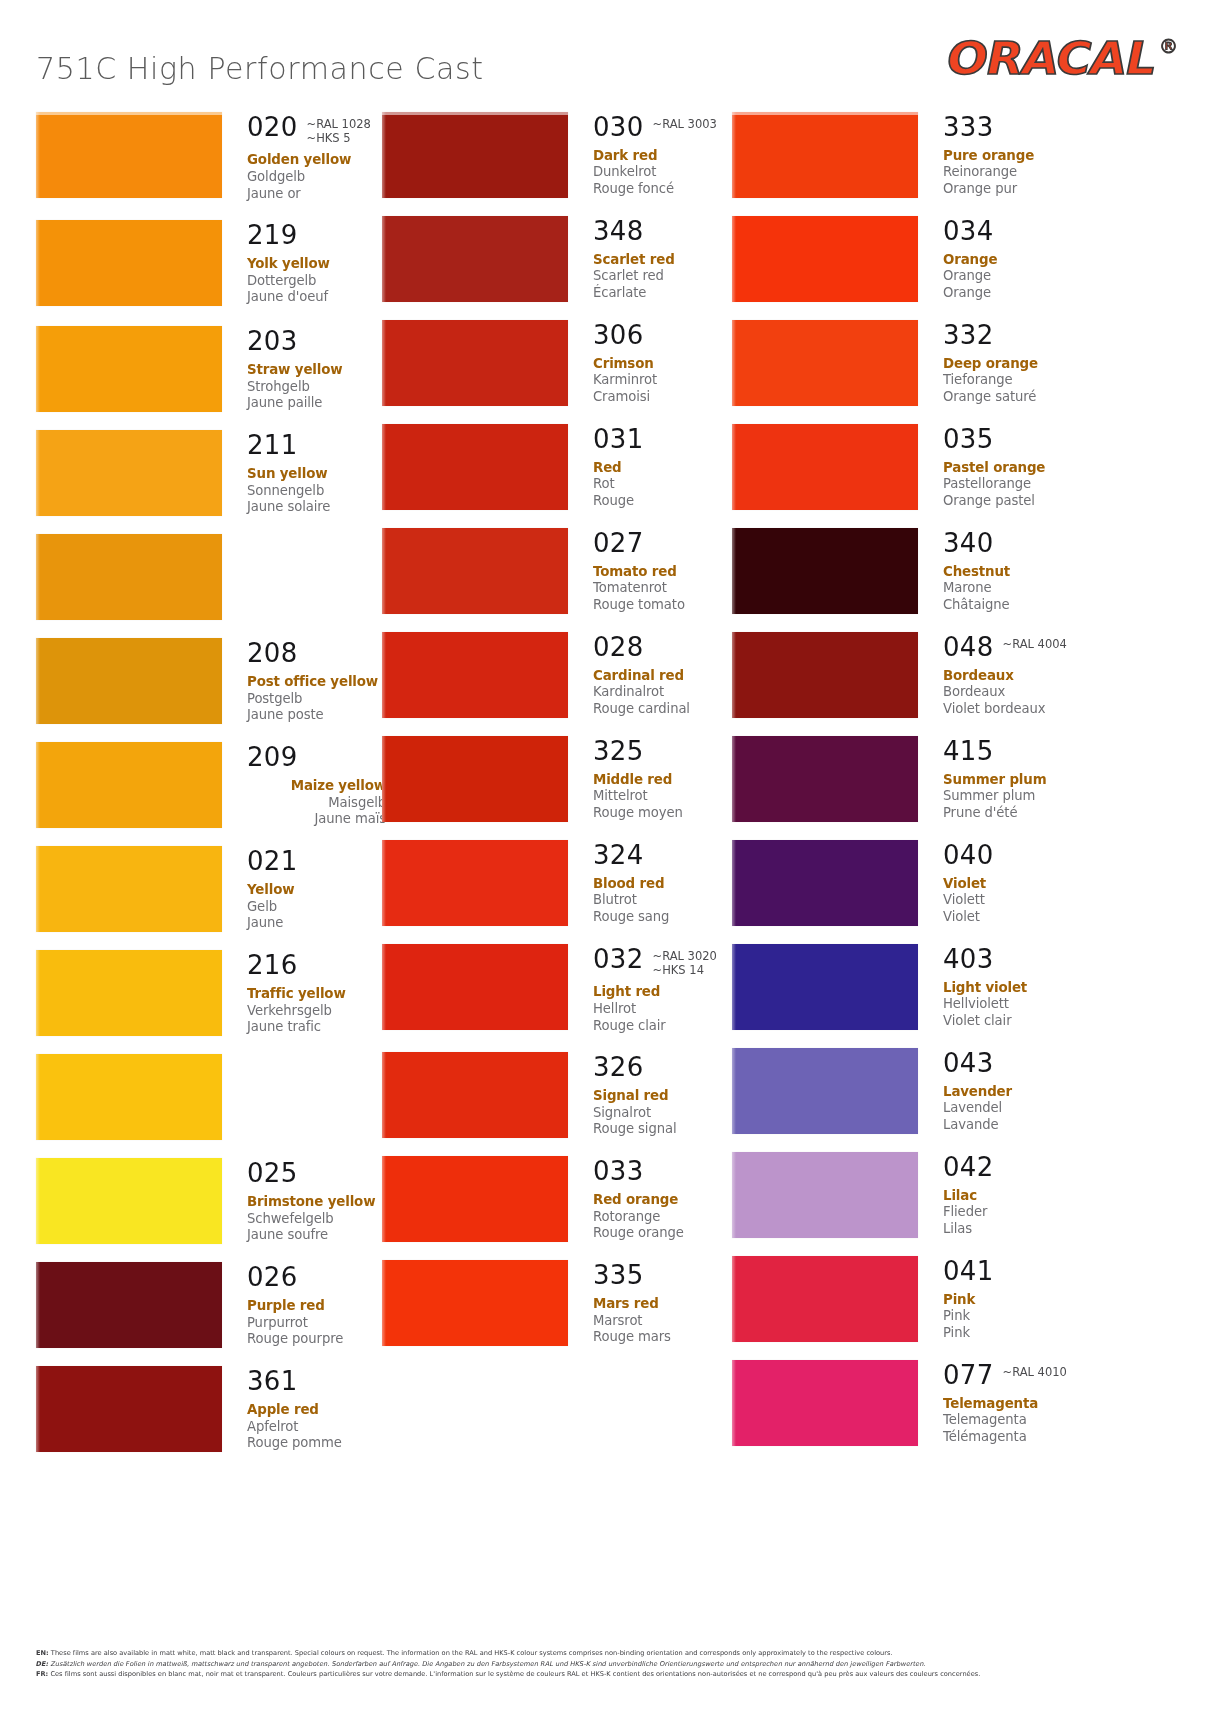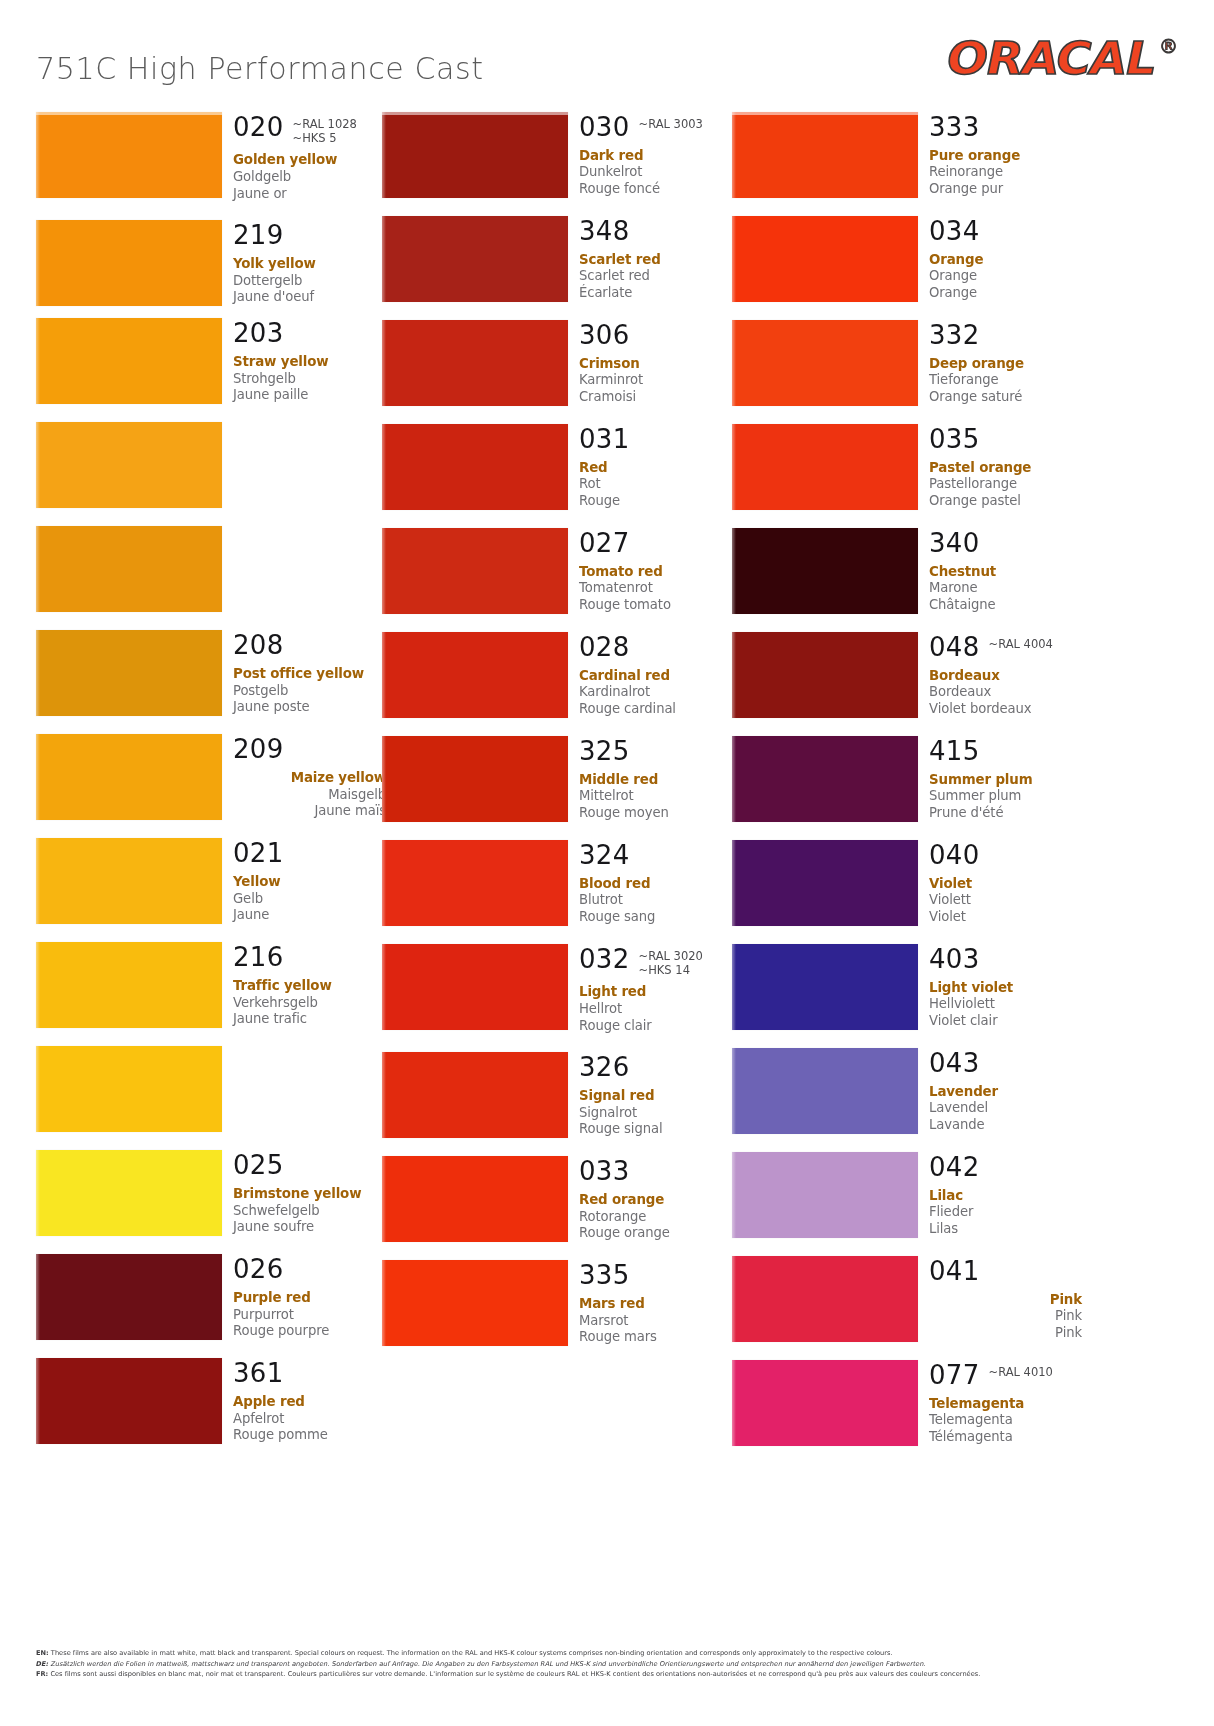"020" .swatch-info { padding-left: 11px -> 25px }
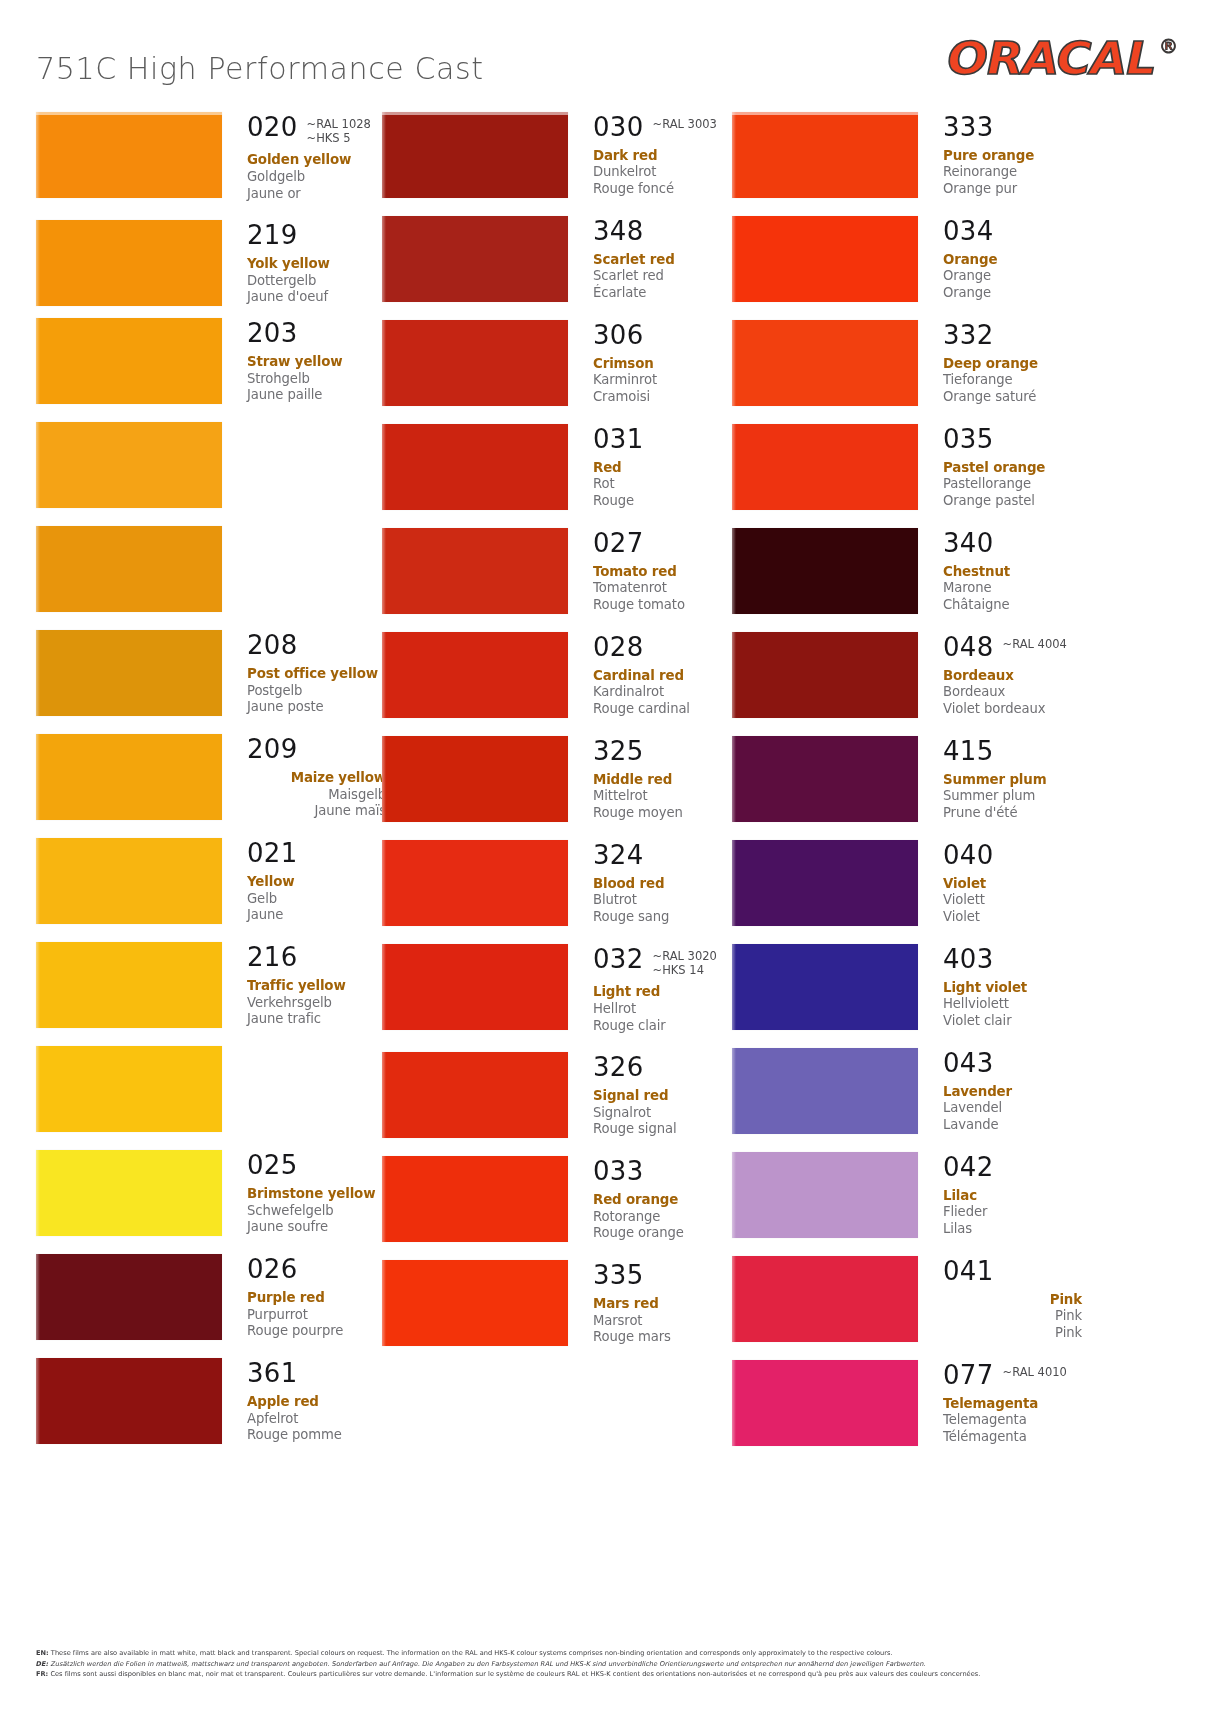"219" div.swatch-row { margin-bottom: 12px -> 20px }
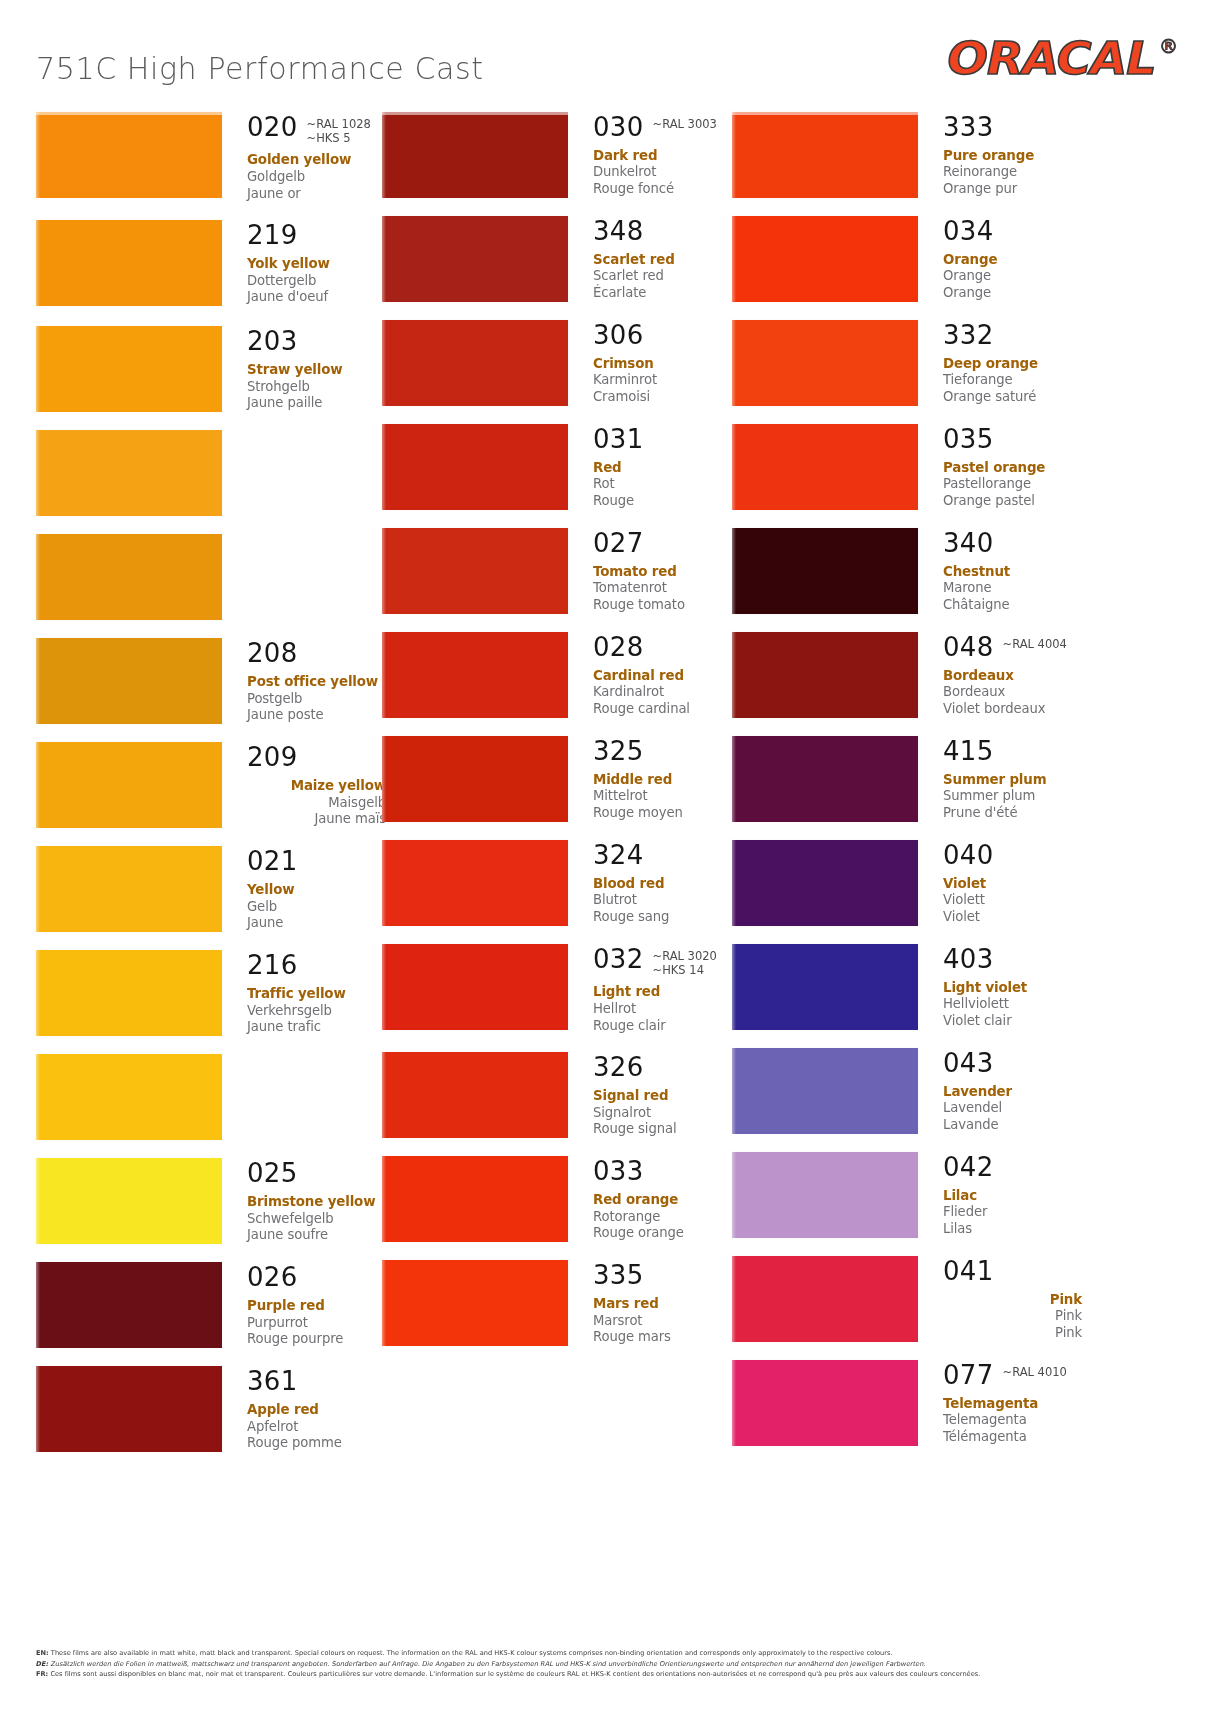"211" div.swatch-info { html: none -> <div> <div> <div>211</div> </div> <div>Sun yellow</div> <div>Sonnengelb</div> <div>Jaune solaire</div> </div> }
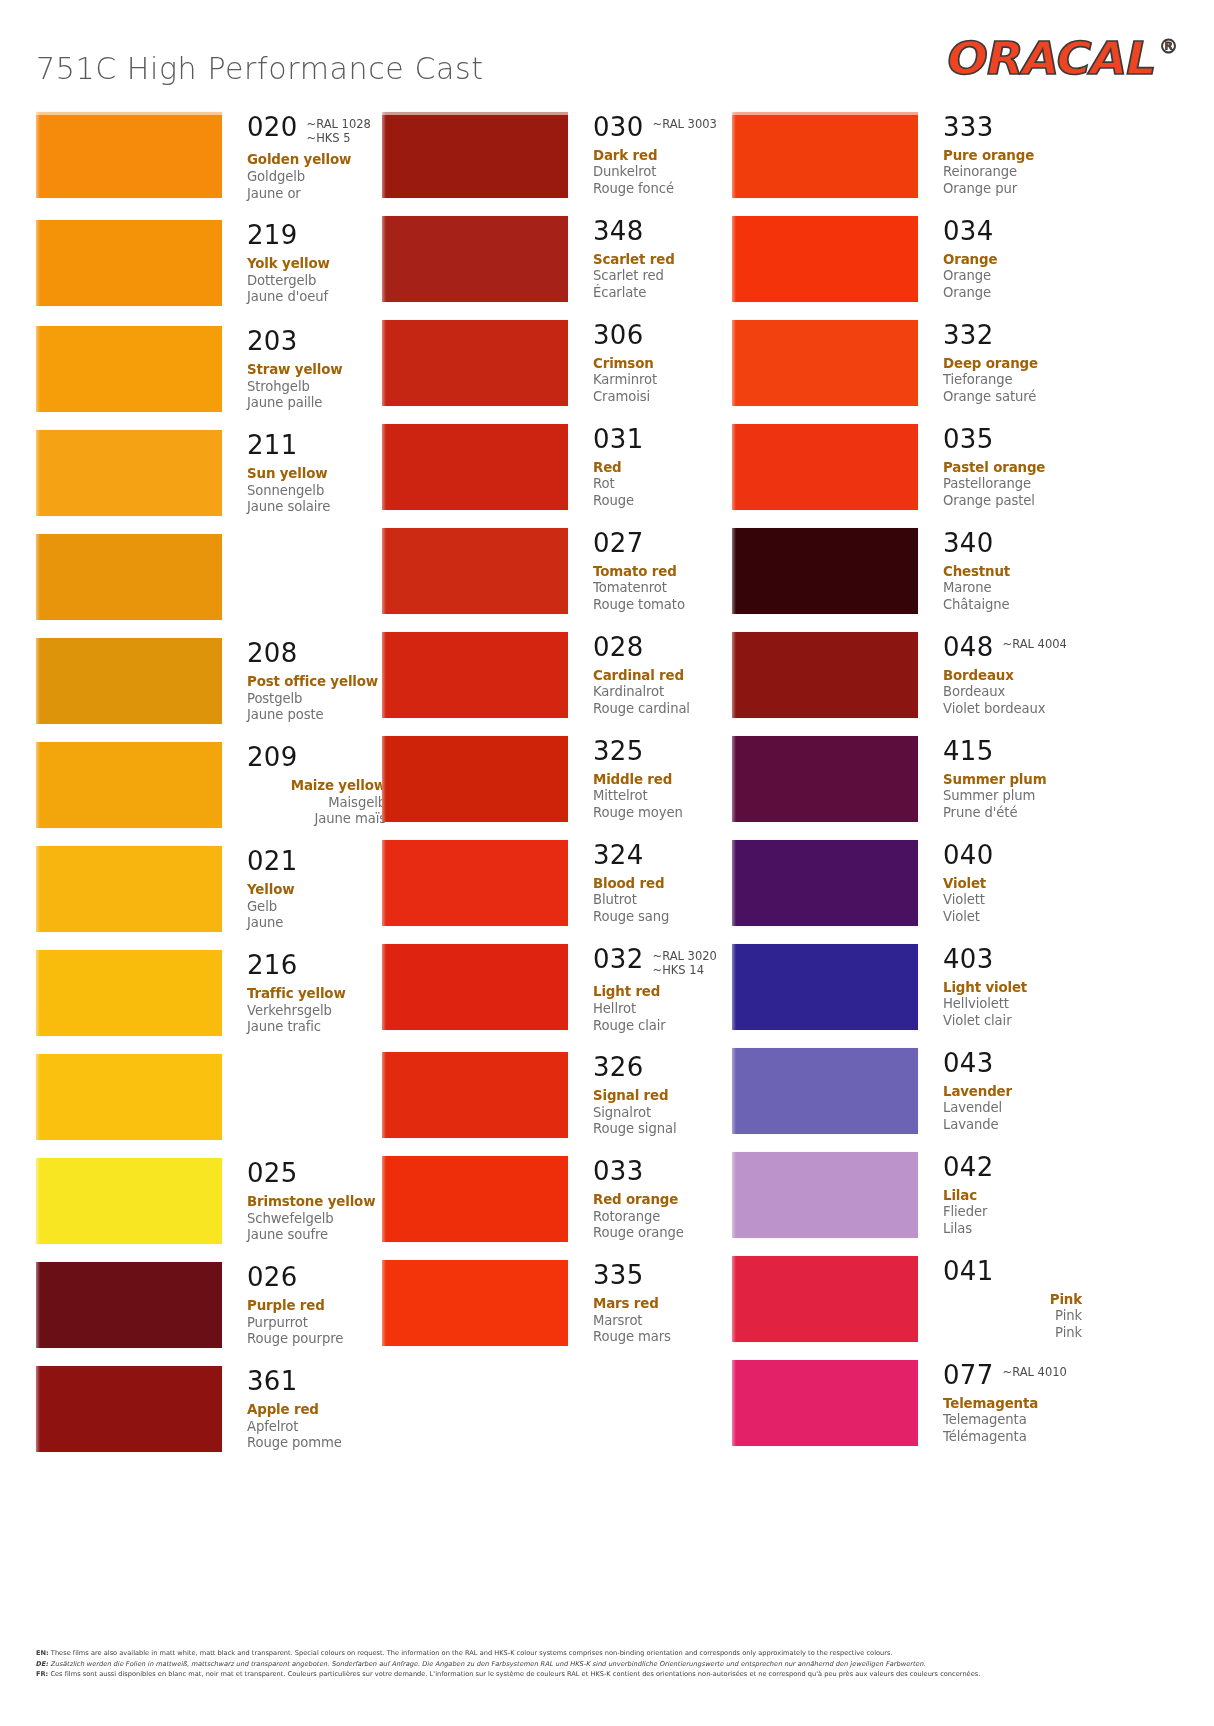"041" div.swatch-row { text-align: right -> none }
